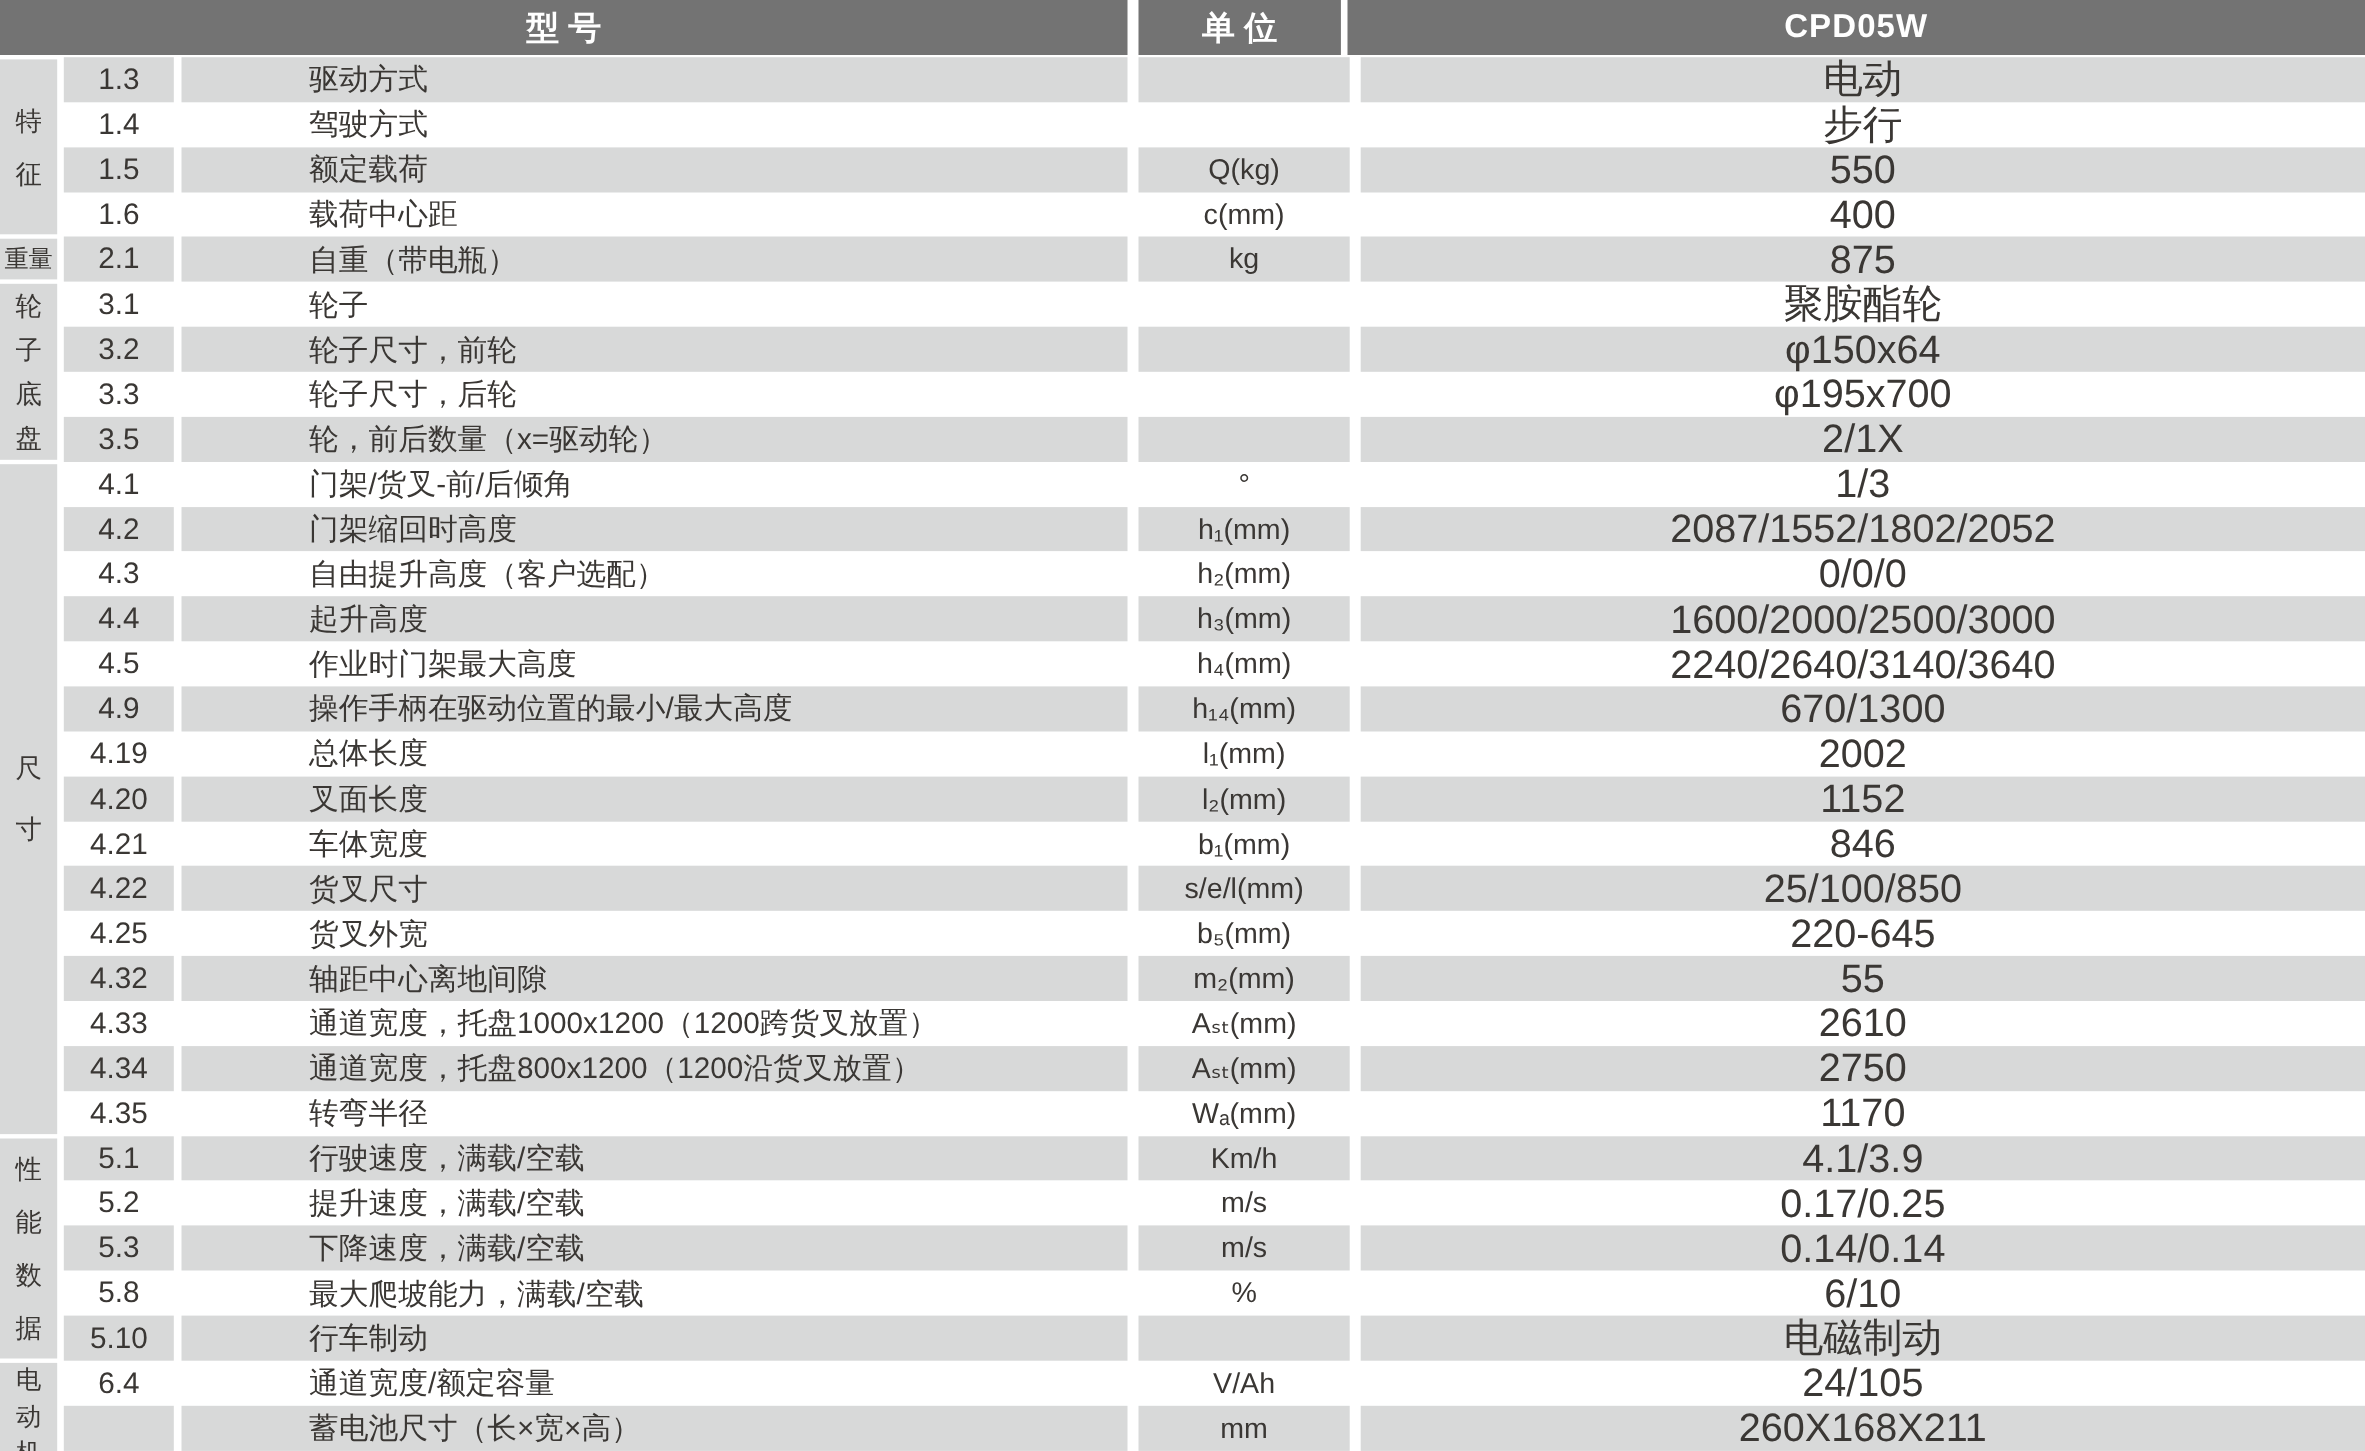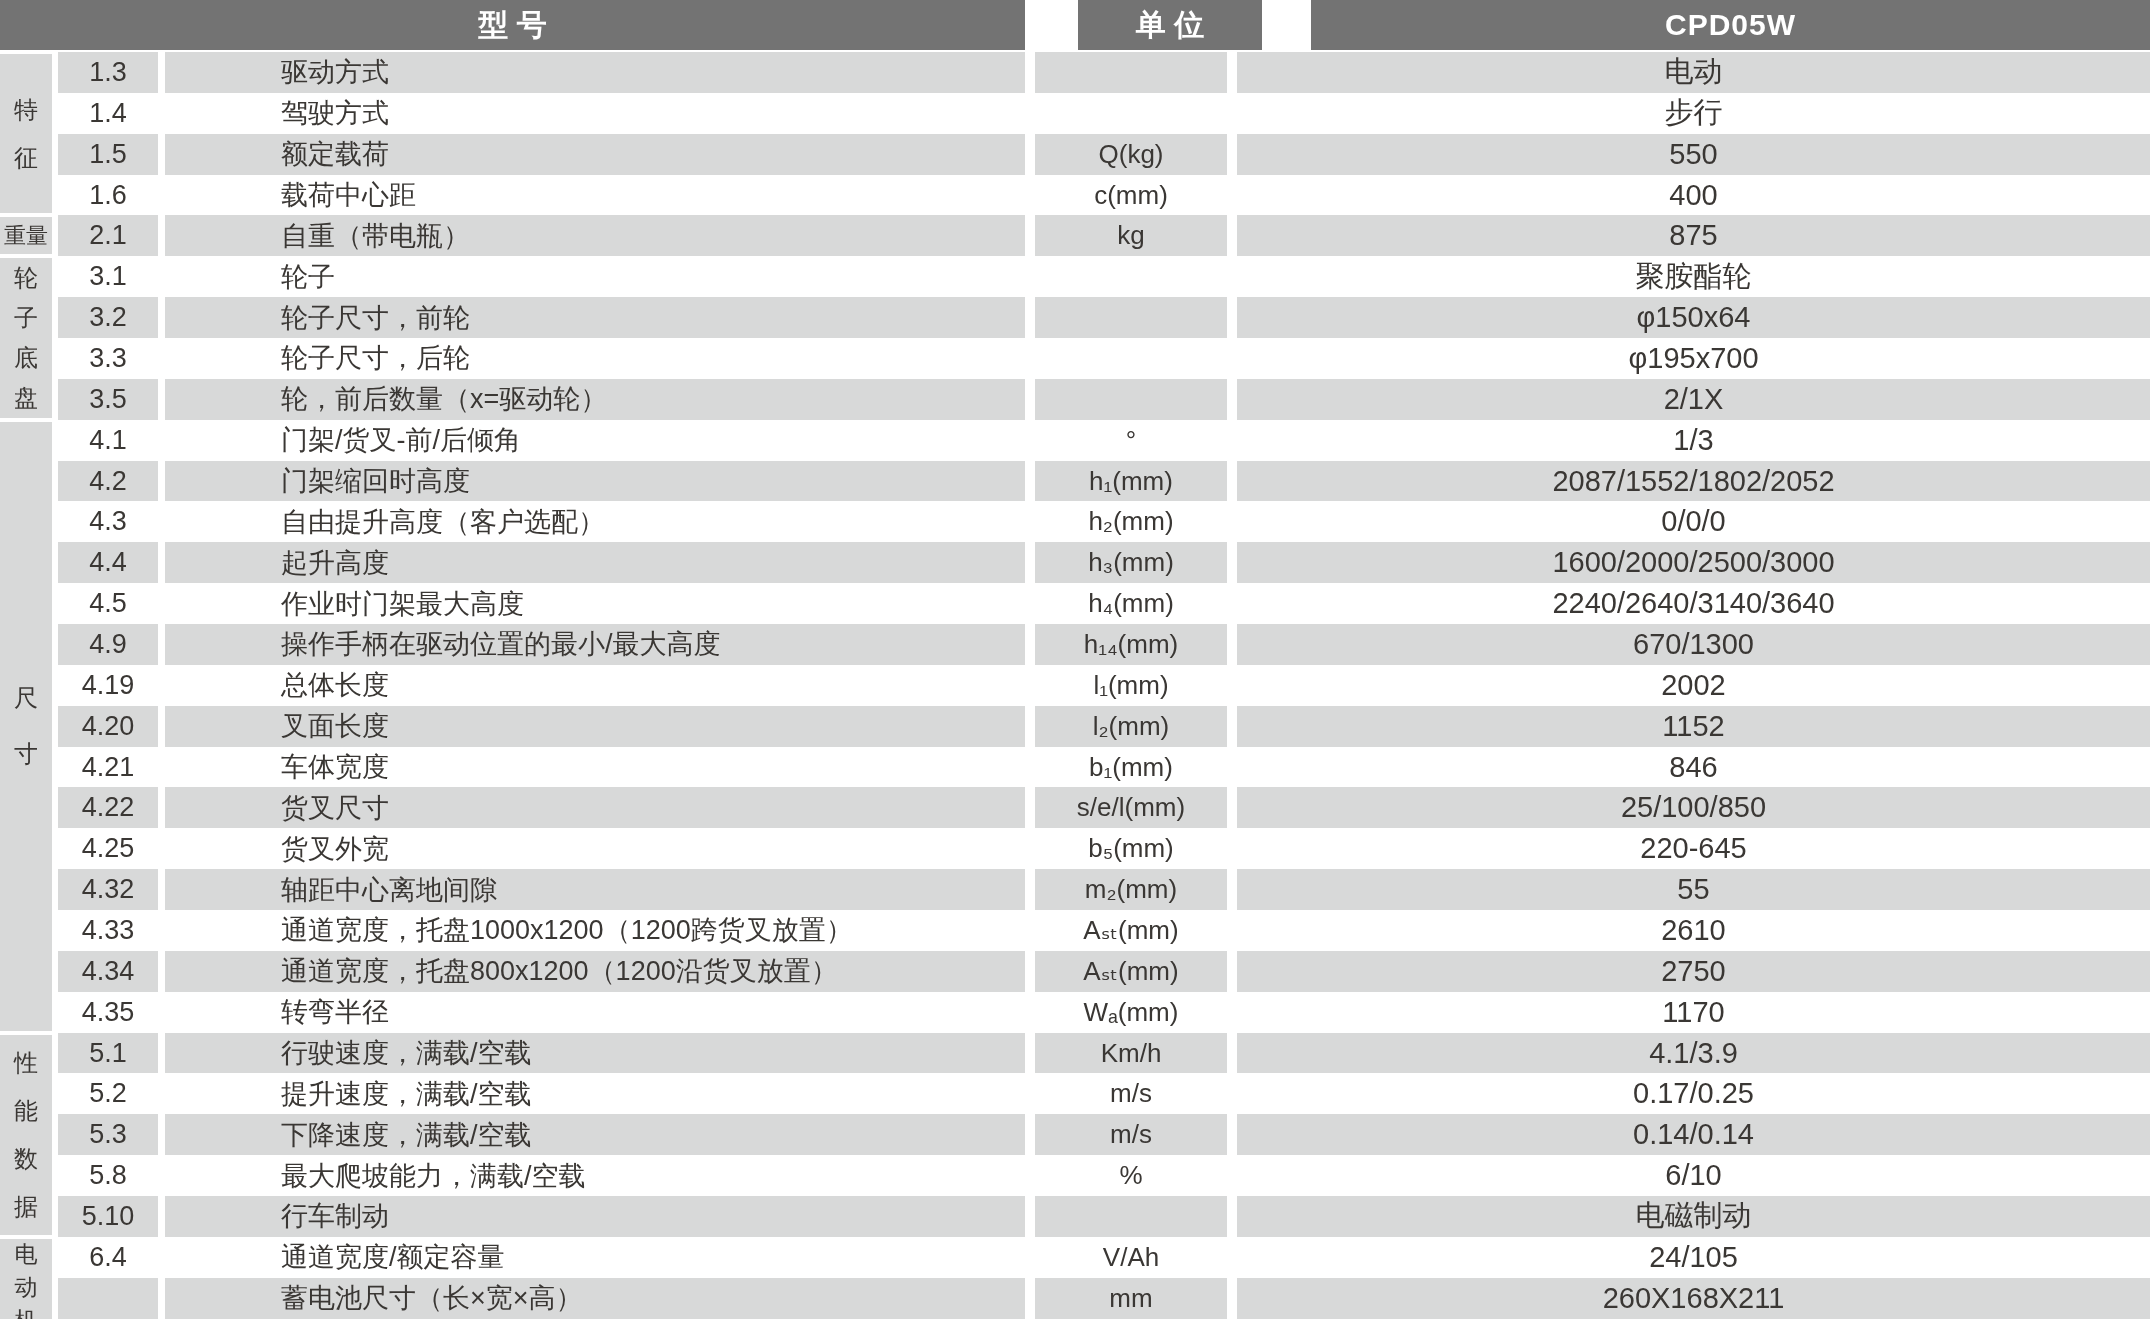"型 号" .header-row { gap: 43px -> none }
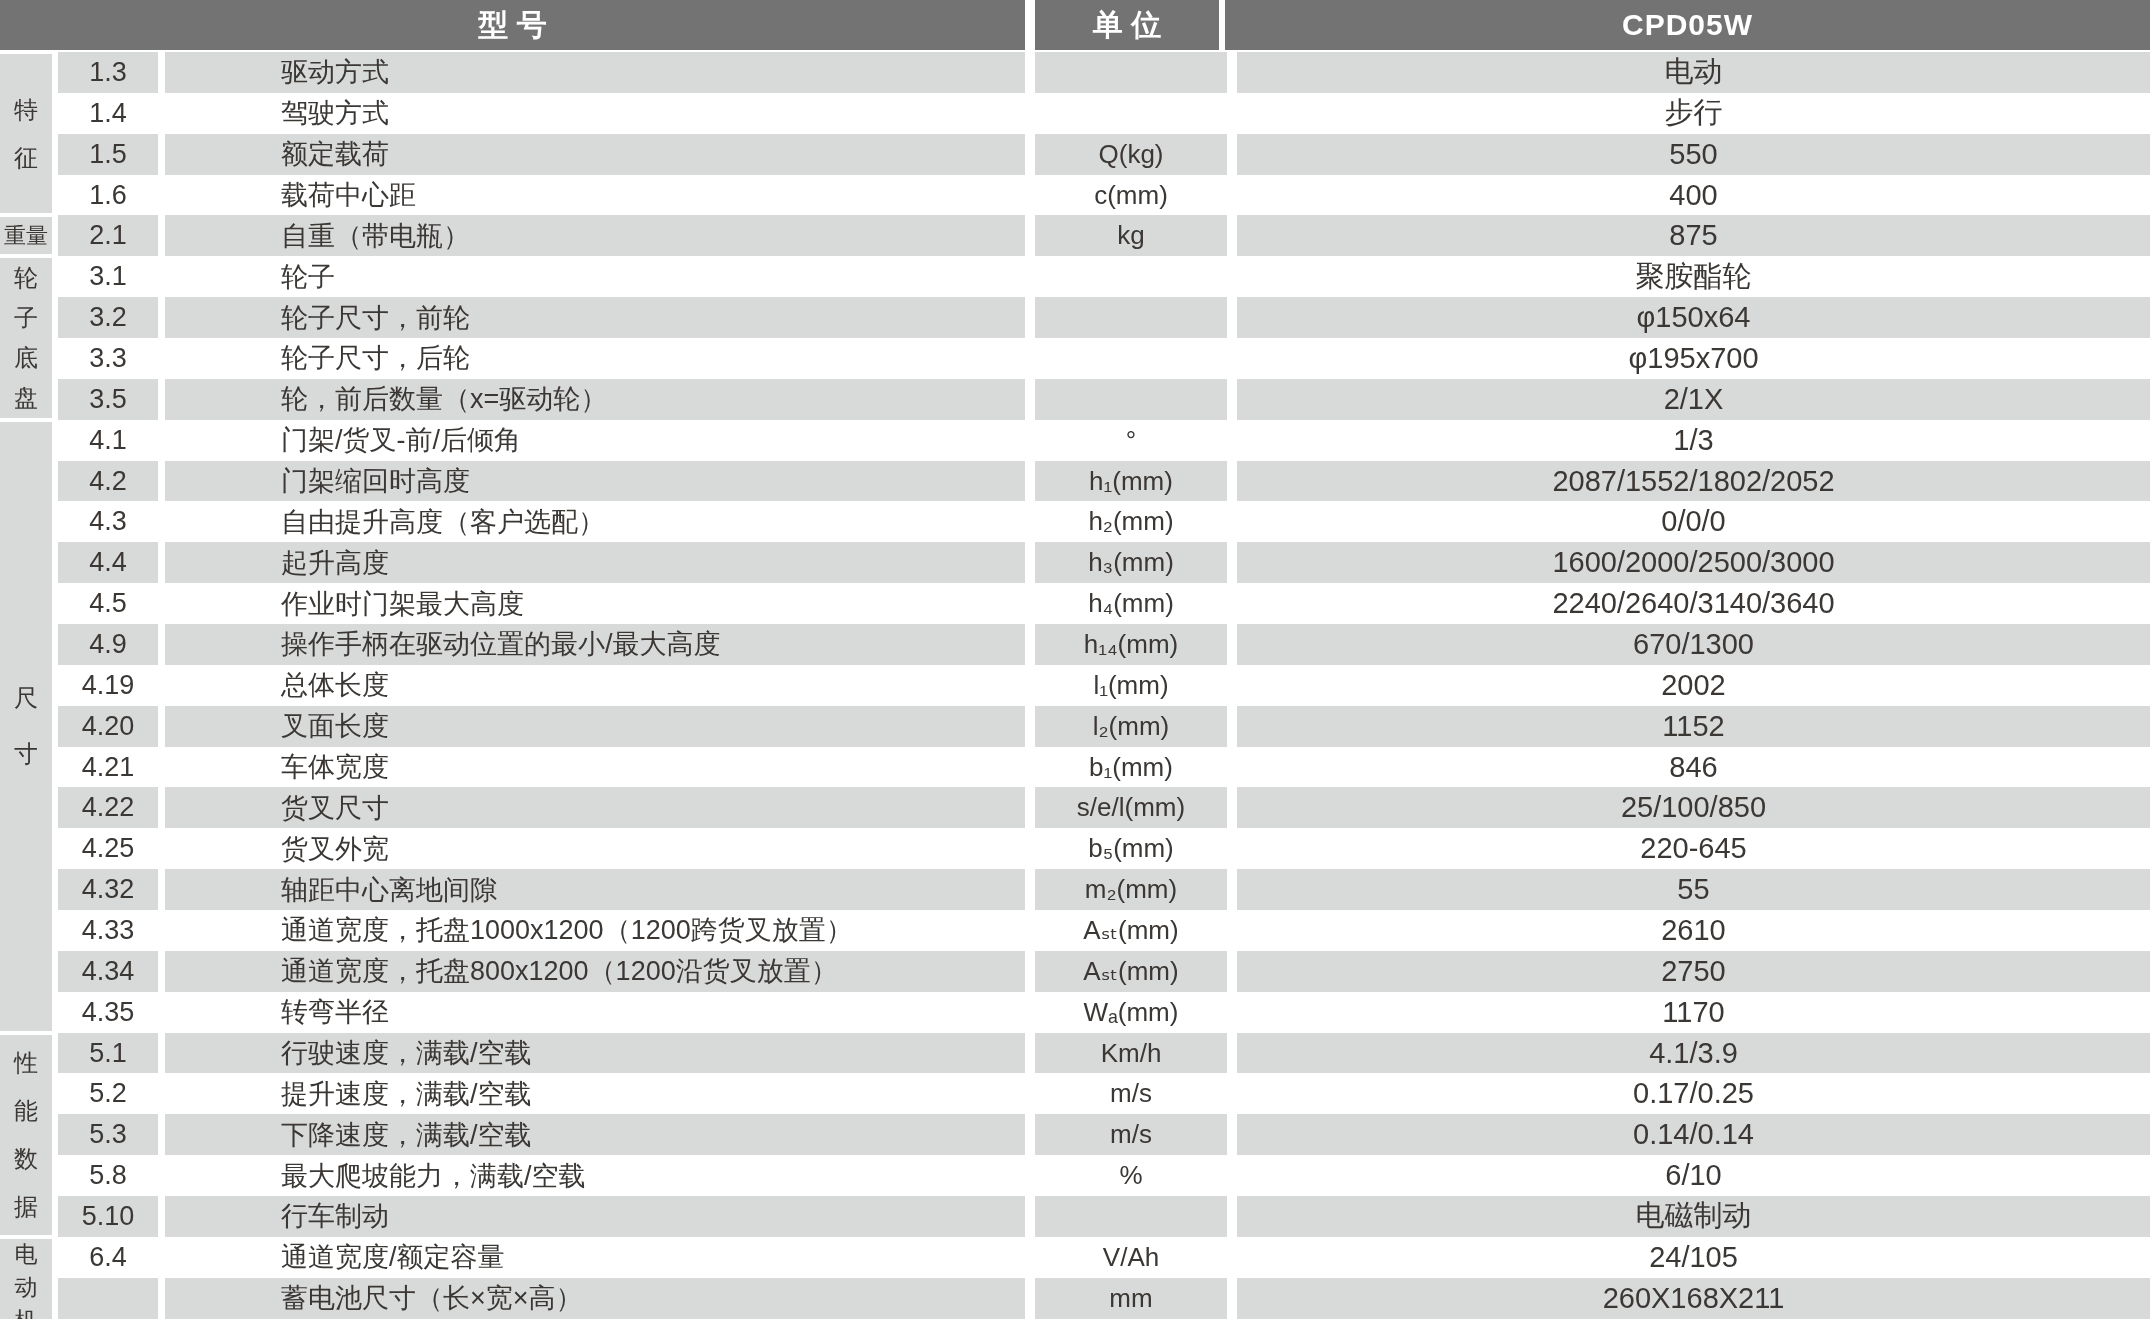"电动" .c-val { font-size: 29px -> 36px }
